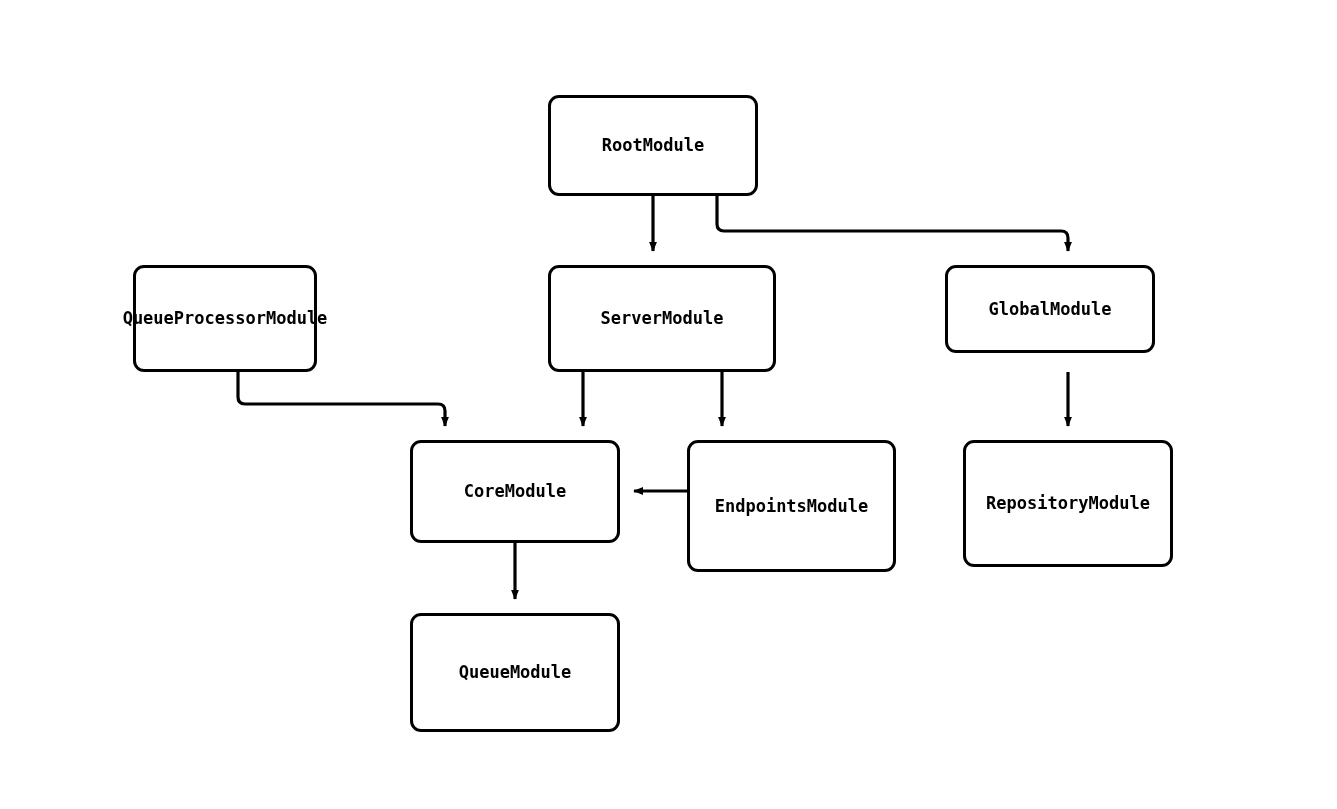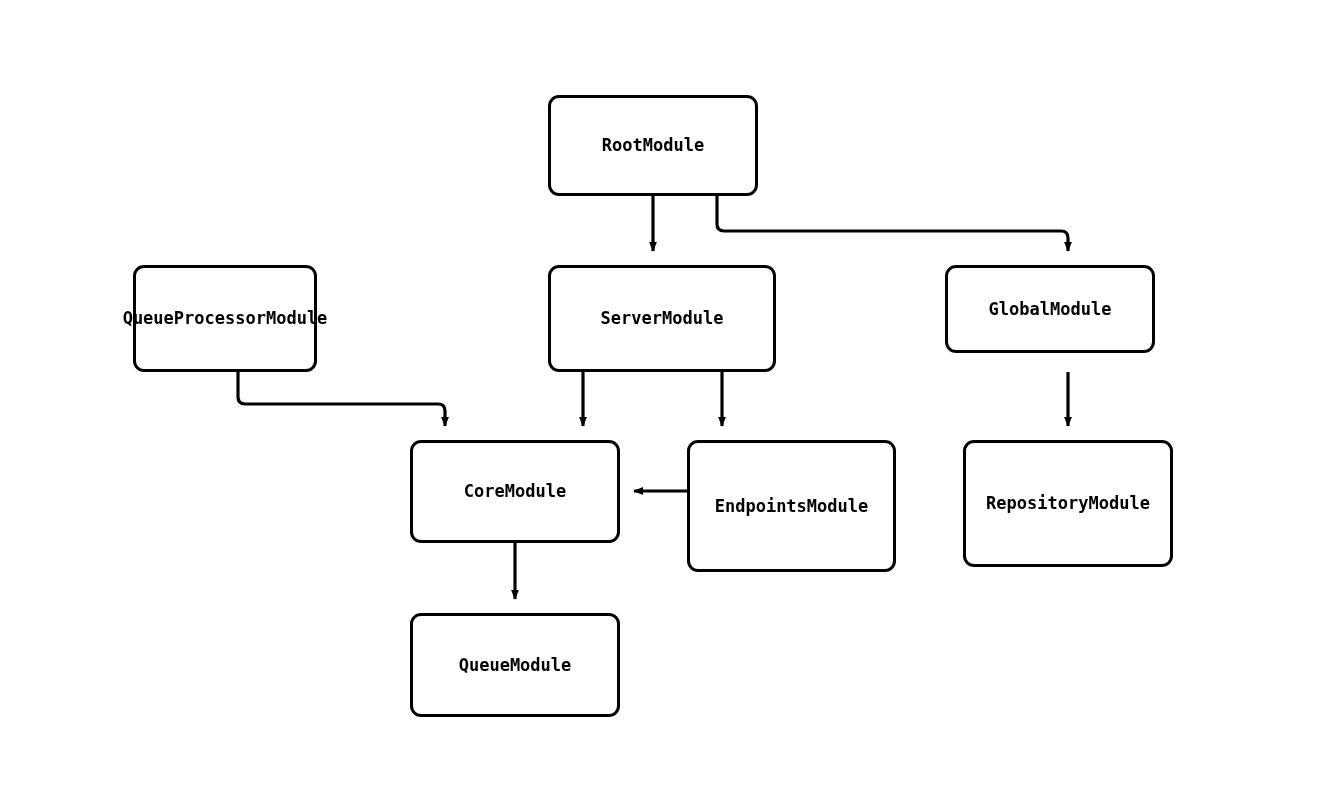"Queue" div.node { height: 104px -> 119px }
